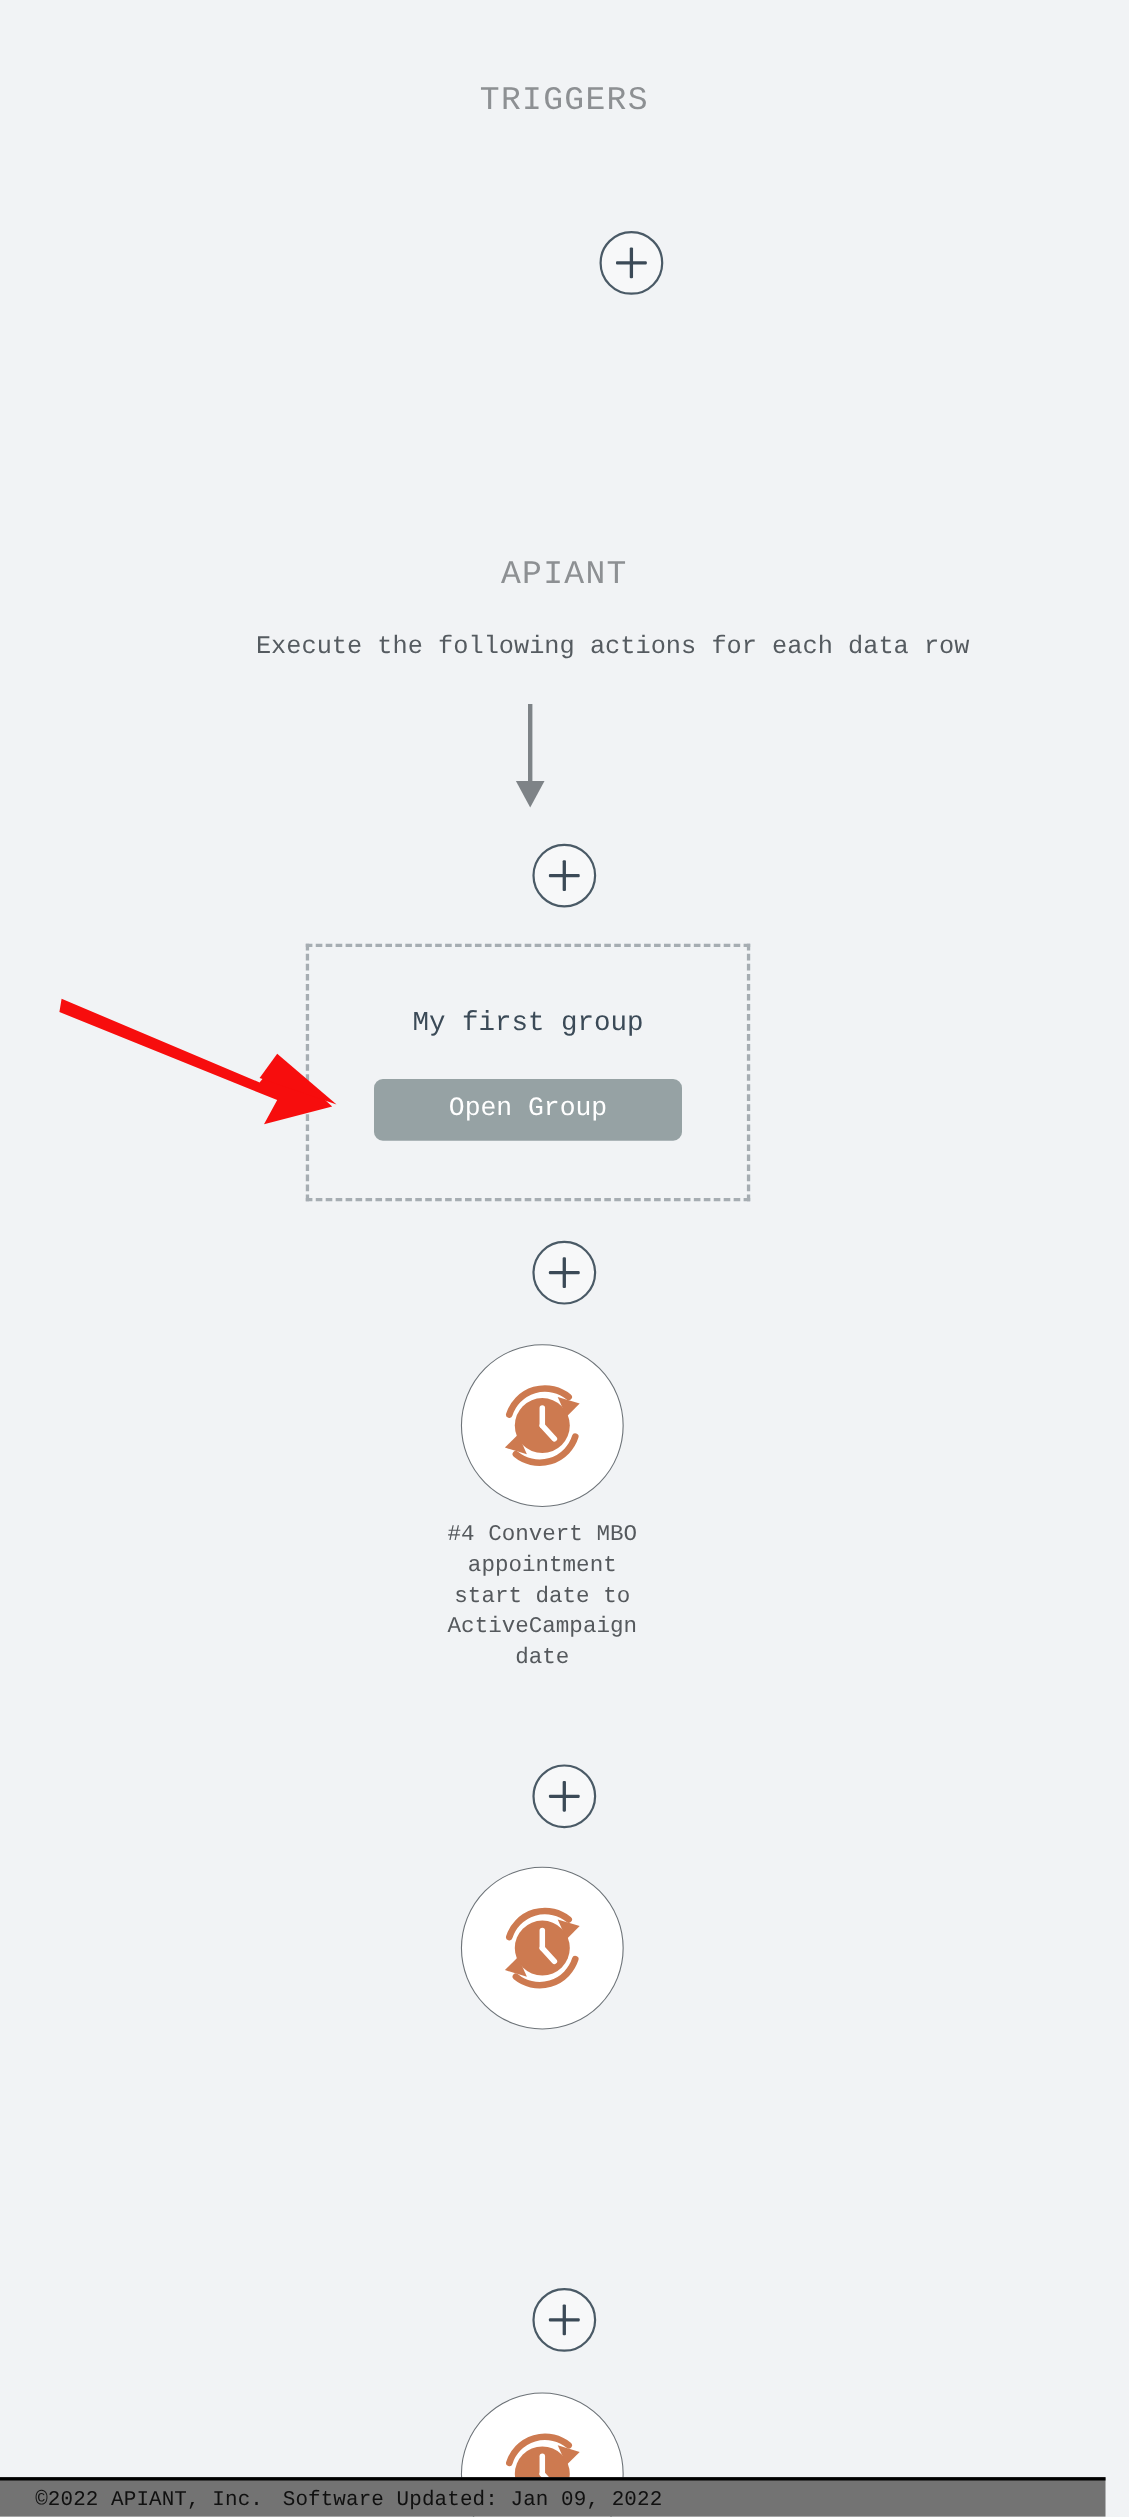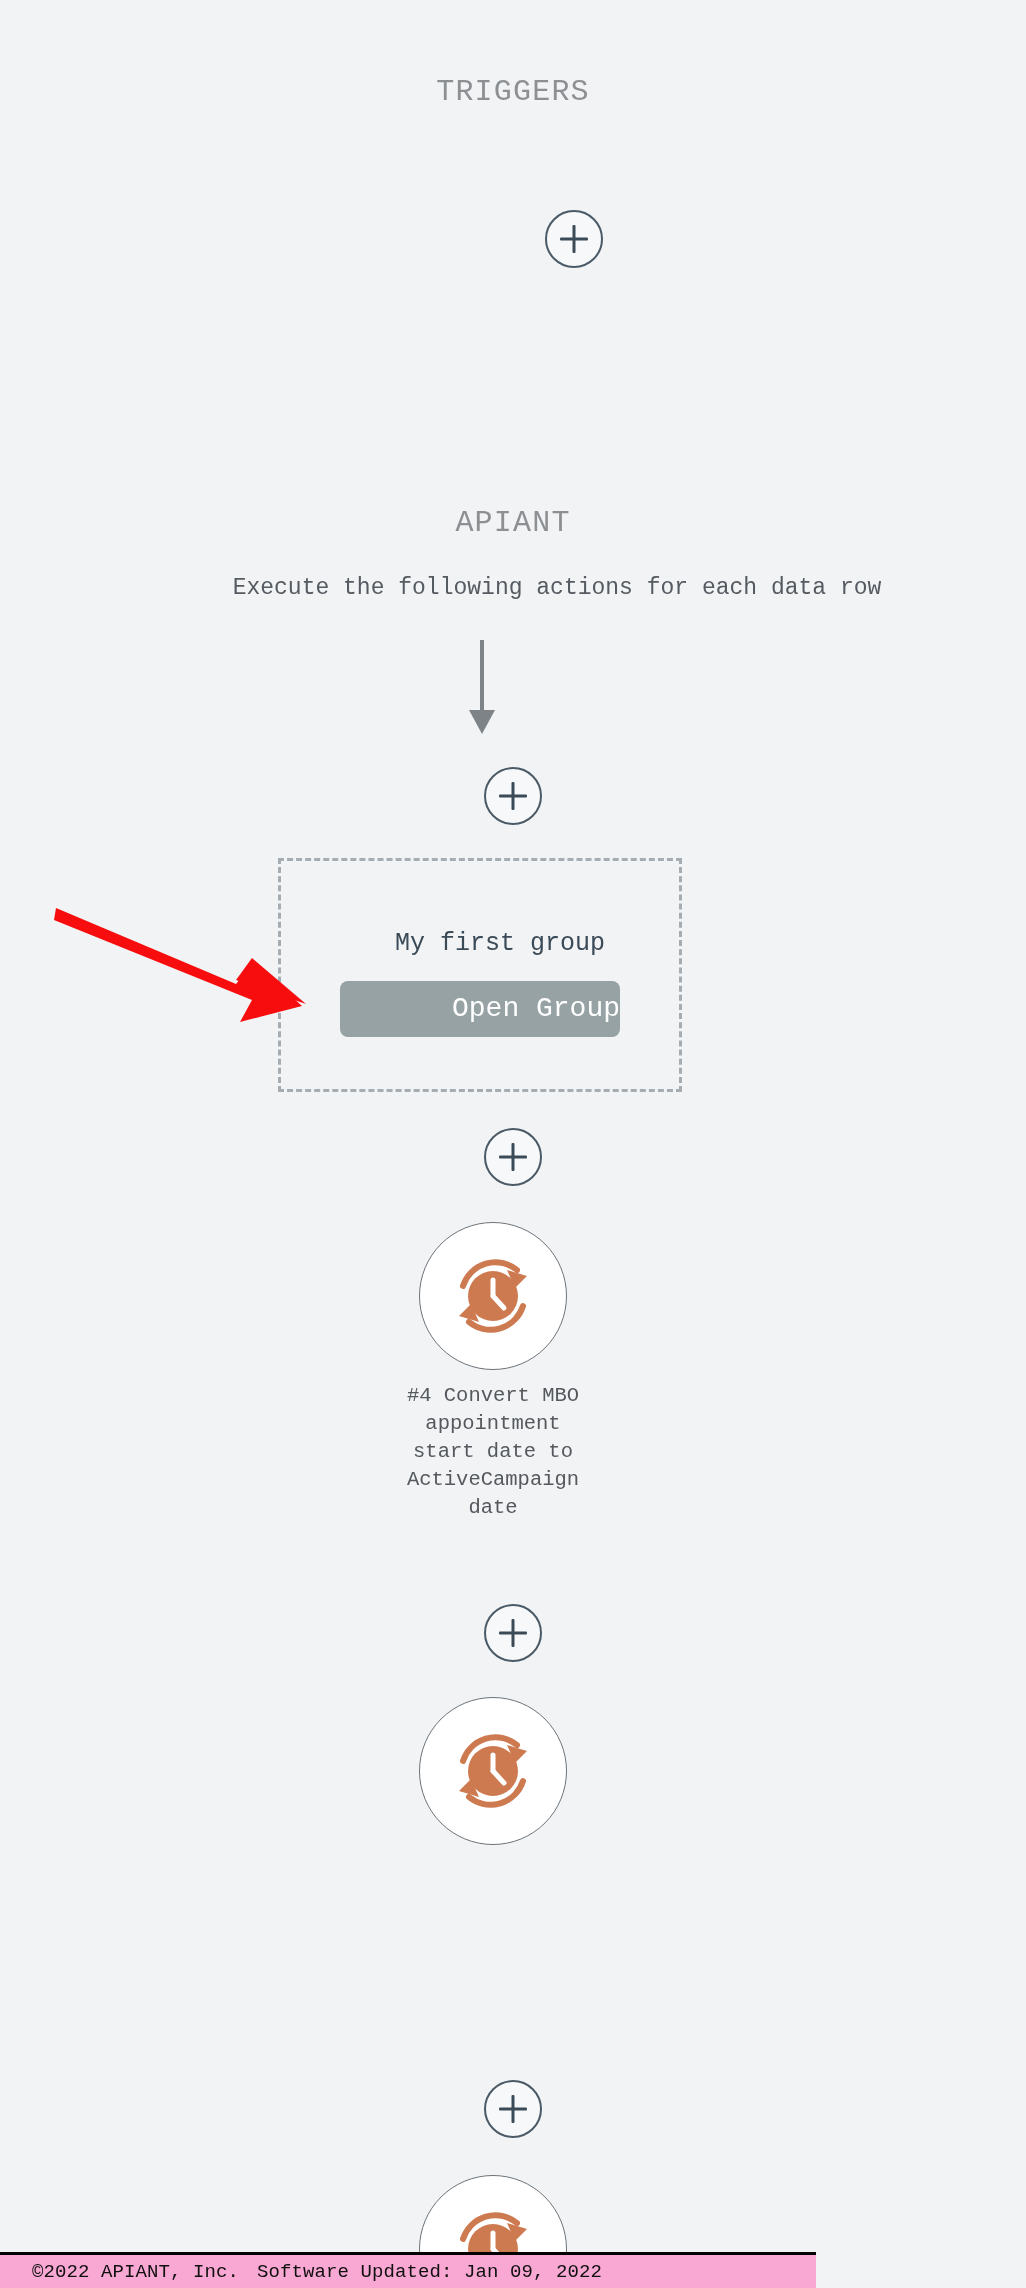"My first group" div.group-title { margin-left: 20px -> none; top: 68px -> 54px }
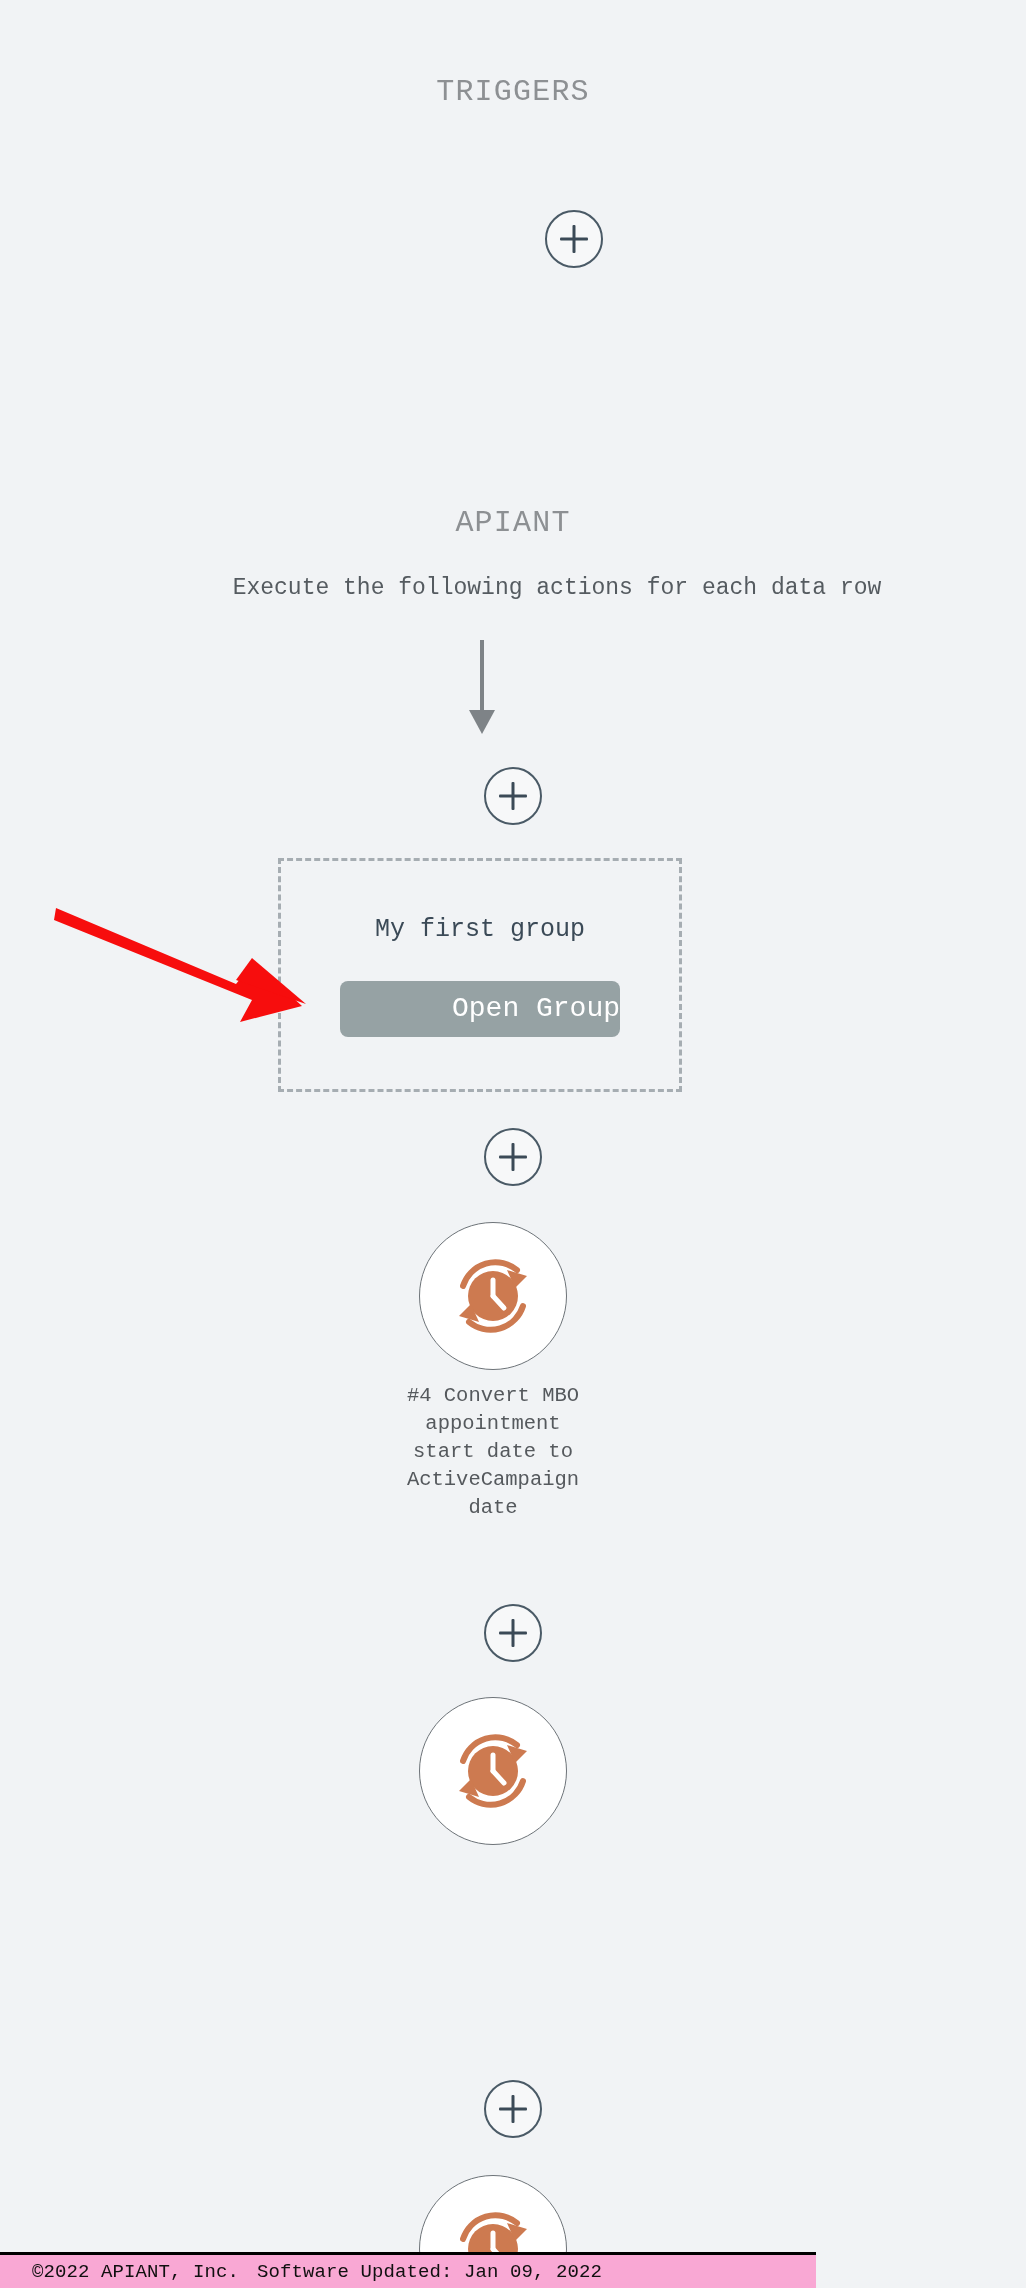"Open Group" .group-button { font-size: 28px -> 24px; text-align: right -> center }
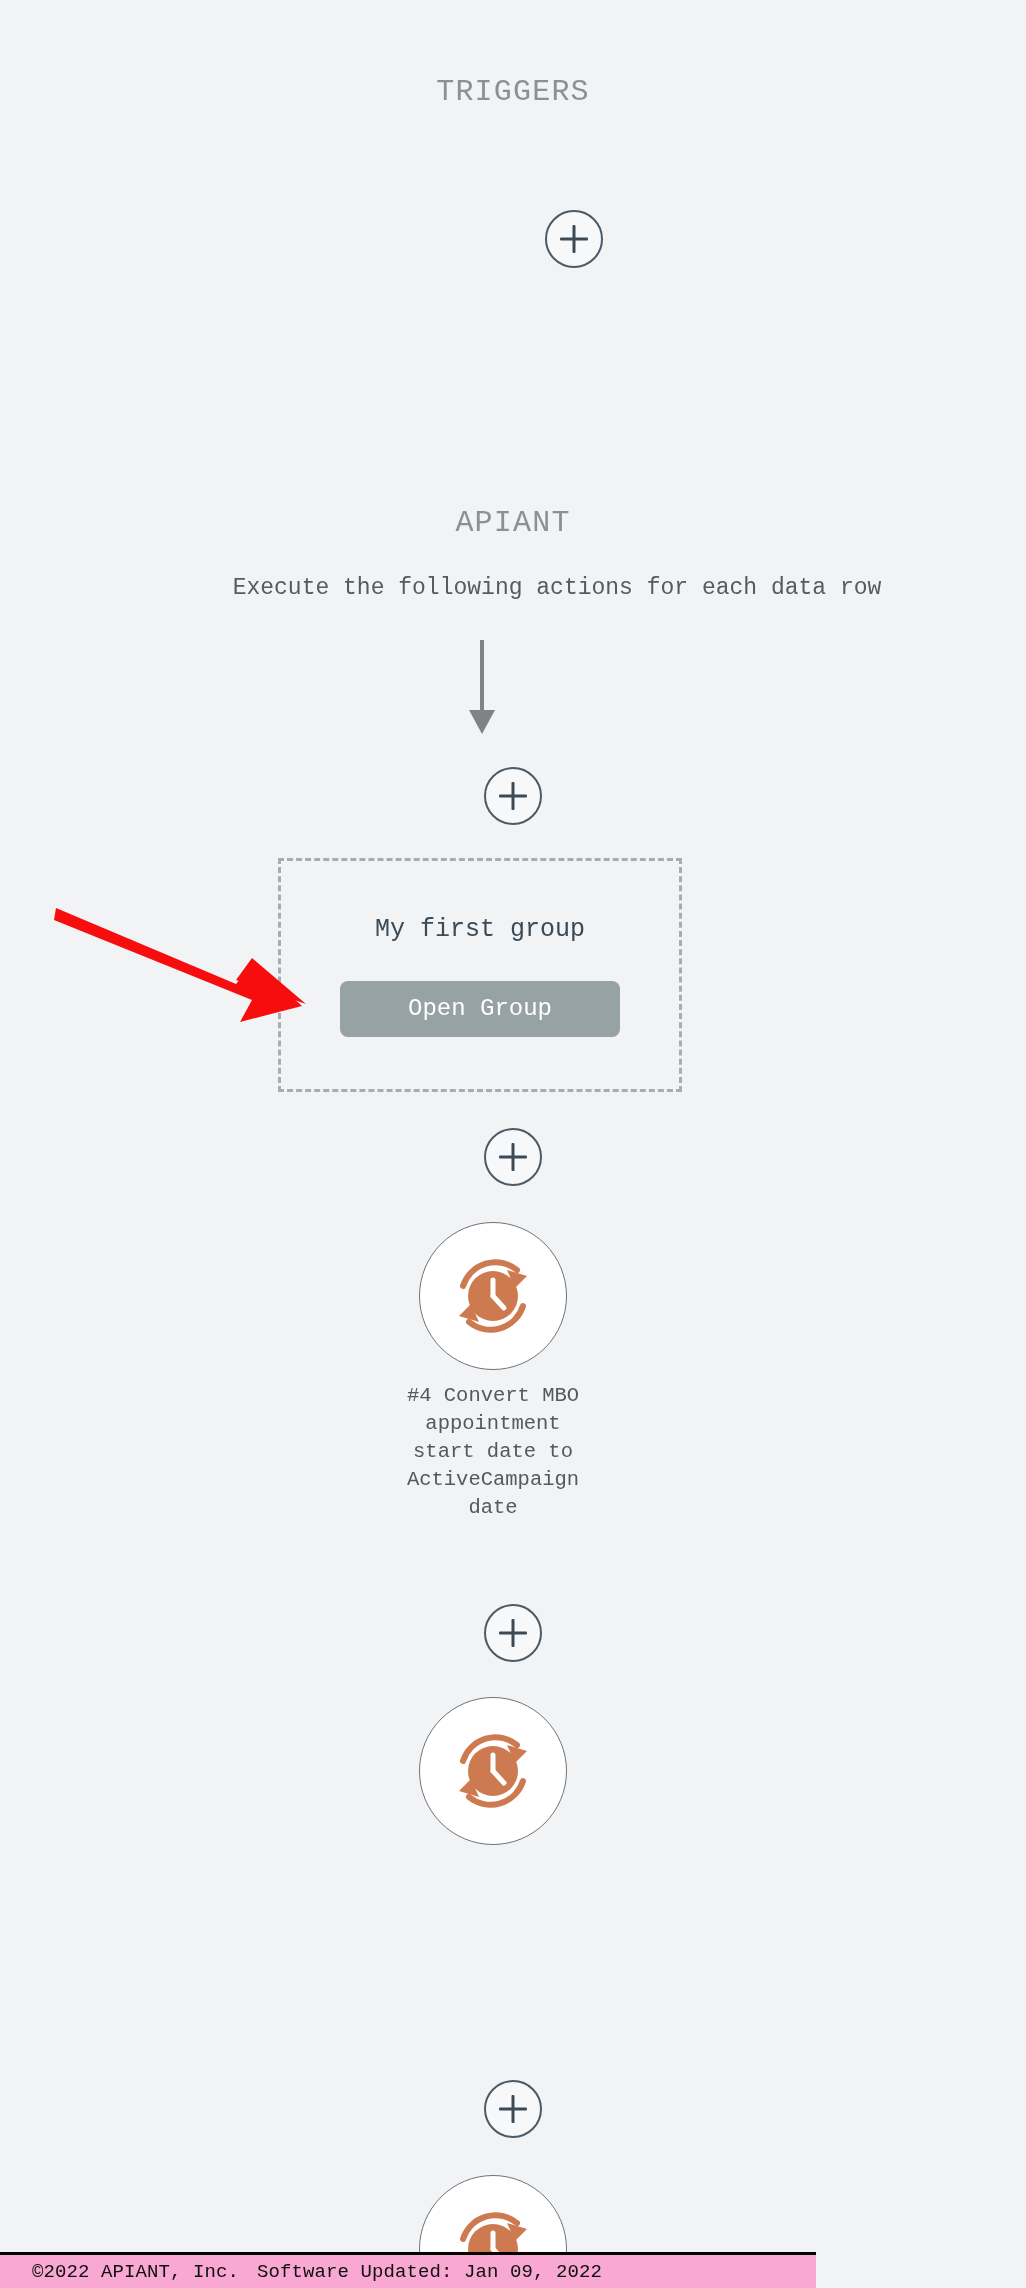"©2022 APIANT, Inc." #footer-bar { background: #f9a8d4 -> #737373; width: 816px -> 1005px }
